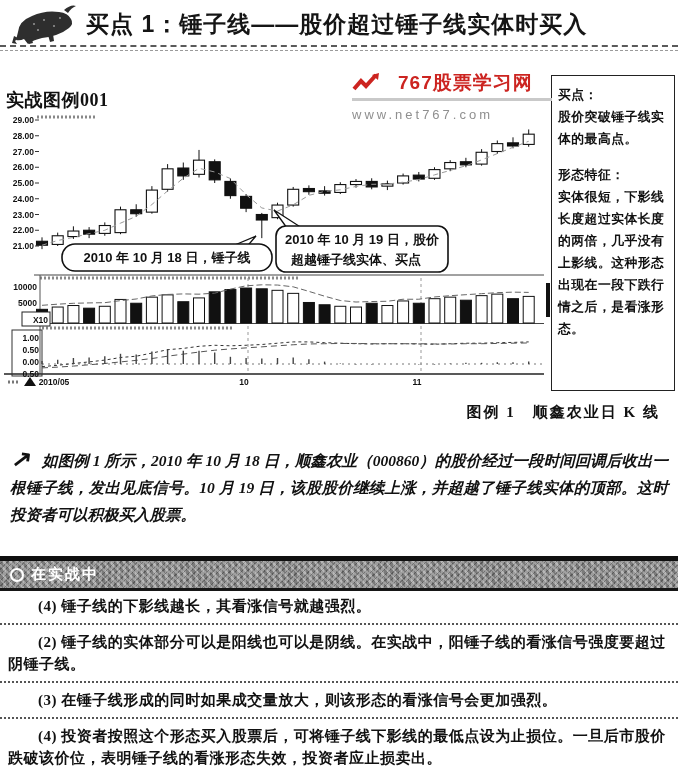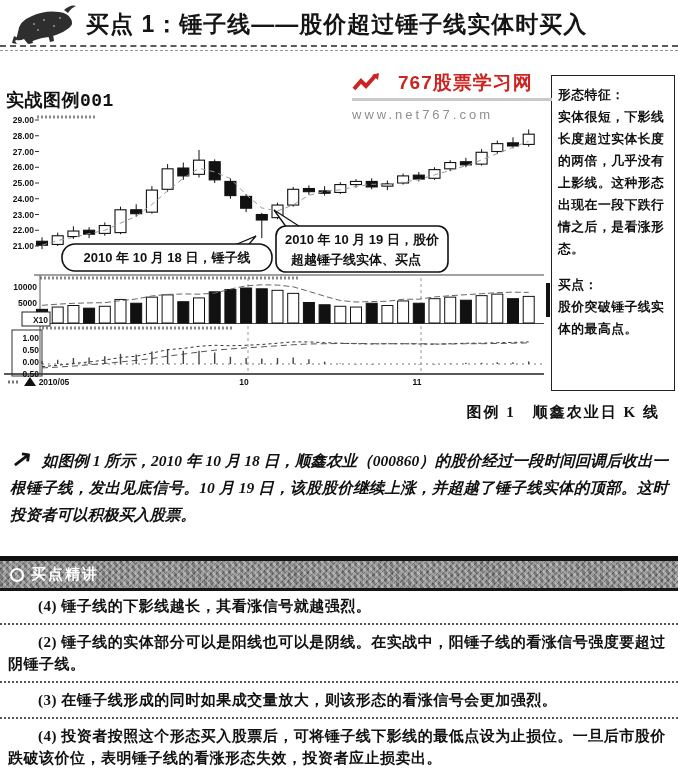"实战图例001" .chart-label { font-family: Liberation Mono, monospace -> Liberation Serif, serif }
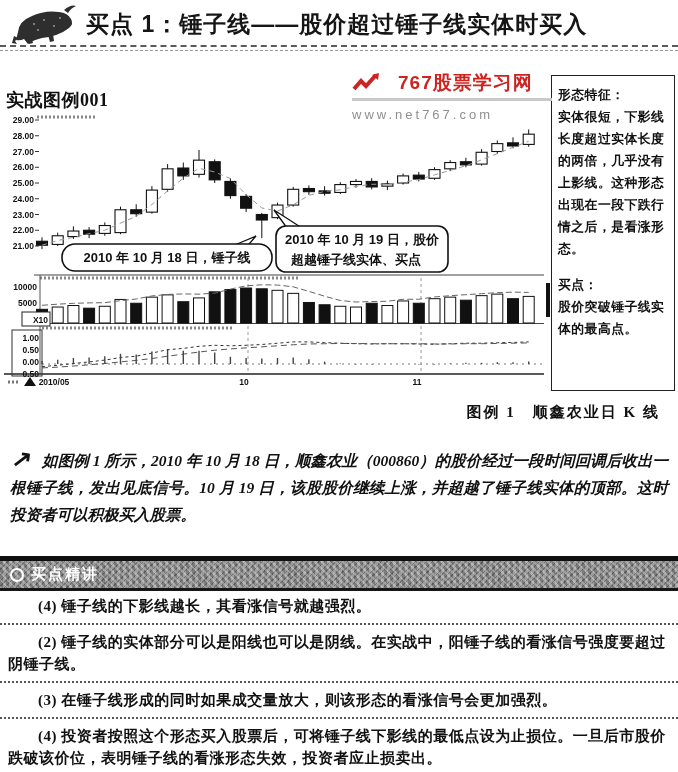"形态特征：" div.sec { order: before "买点：" -> after "买点：" }
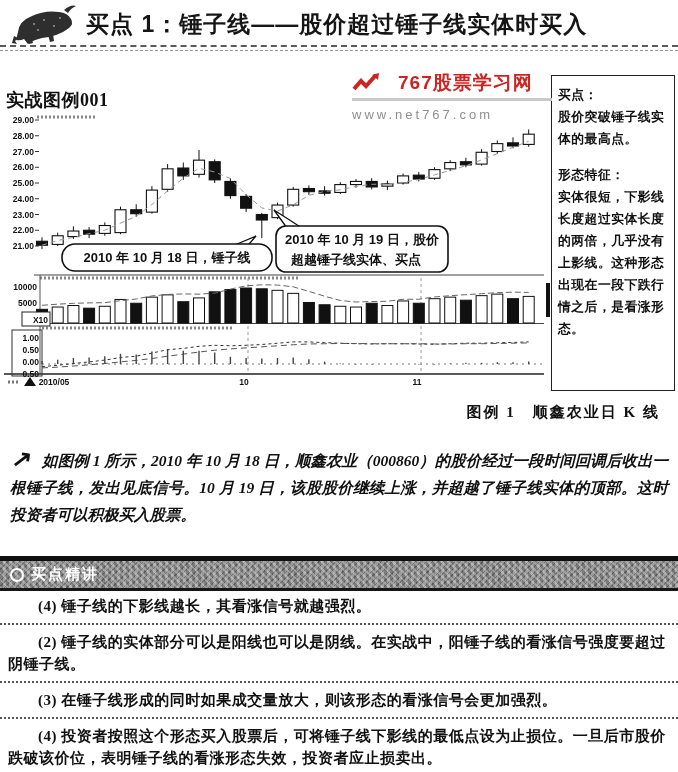"买点精讲" span { text: 买点精讲 -> 在实战中 }
